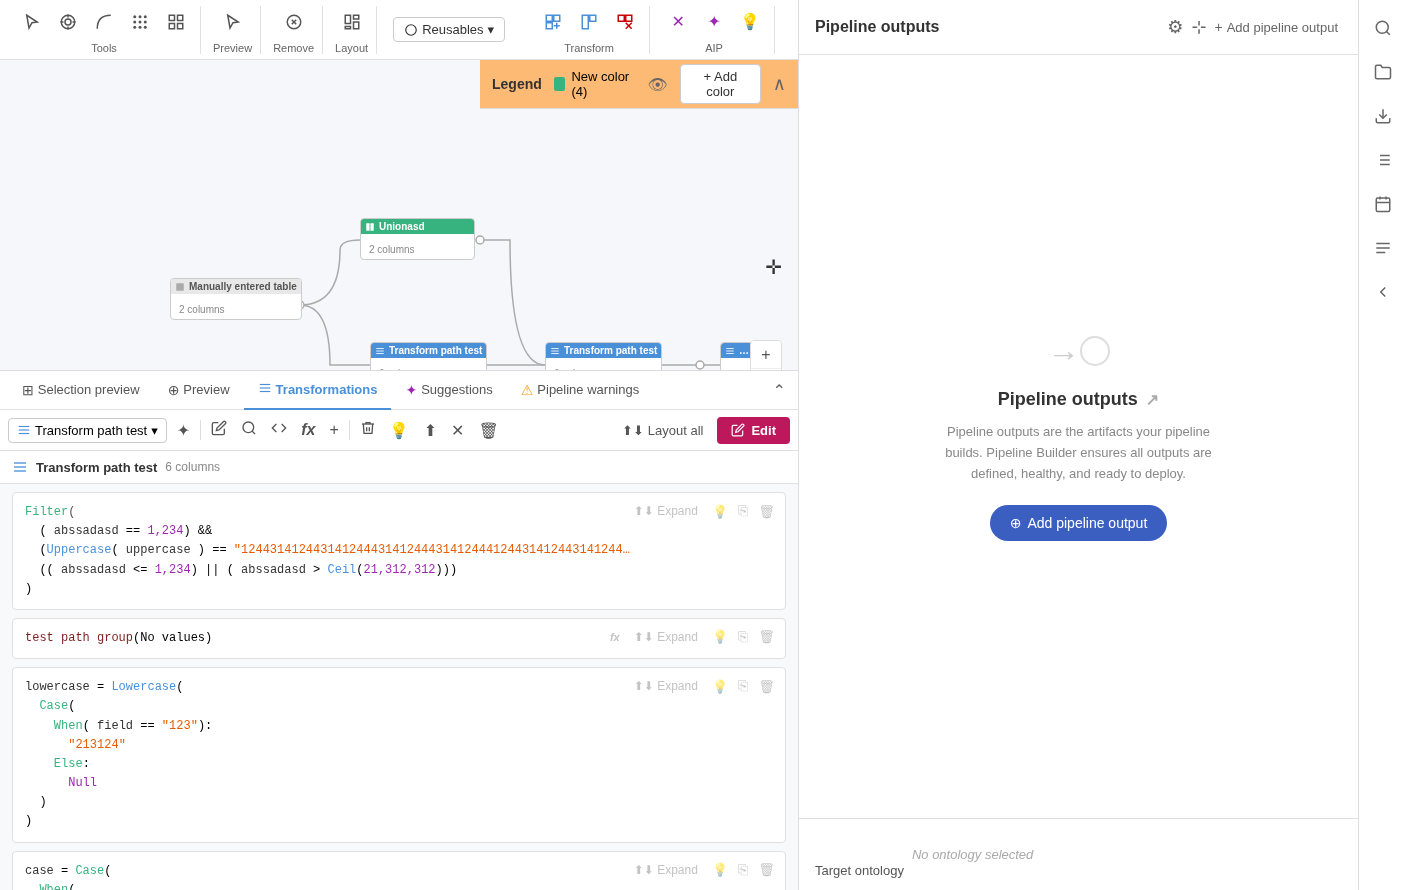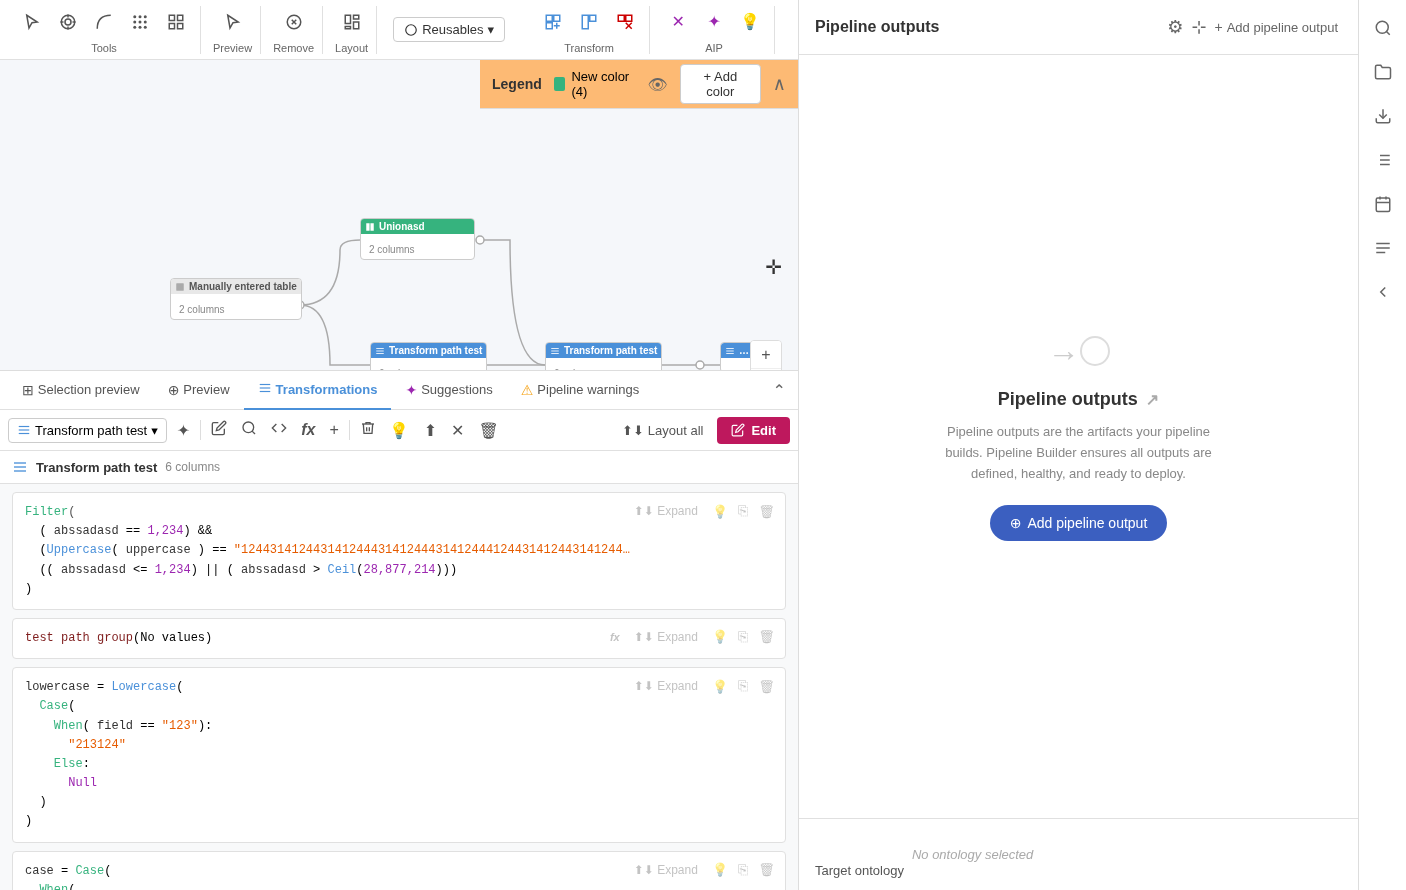"28,877,214" span.c-purple { text: 28,877,214 -> 21,312,312 }
